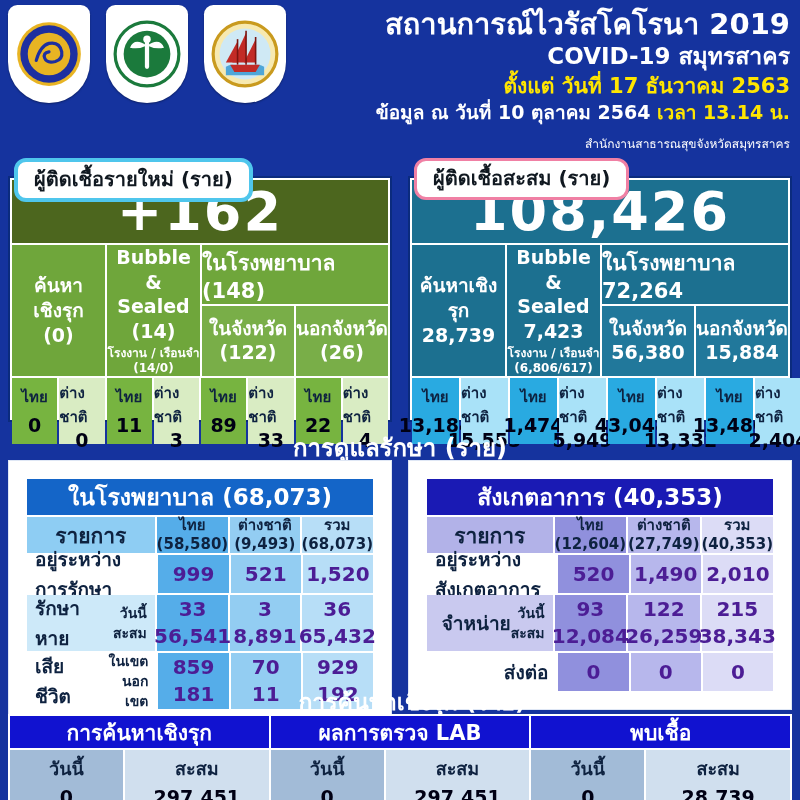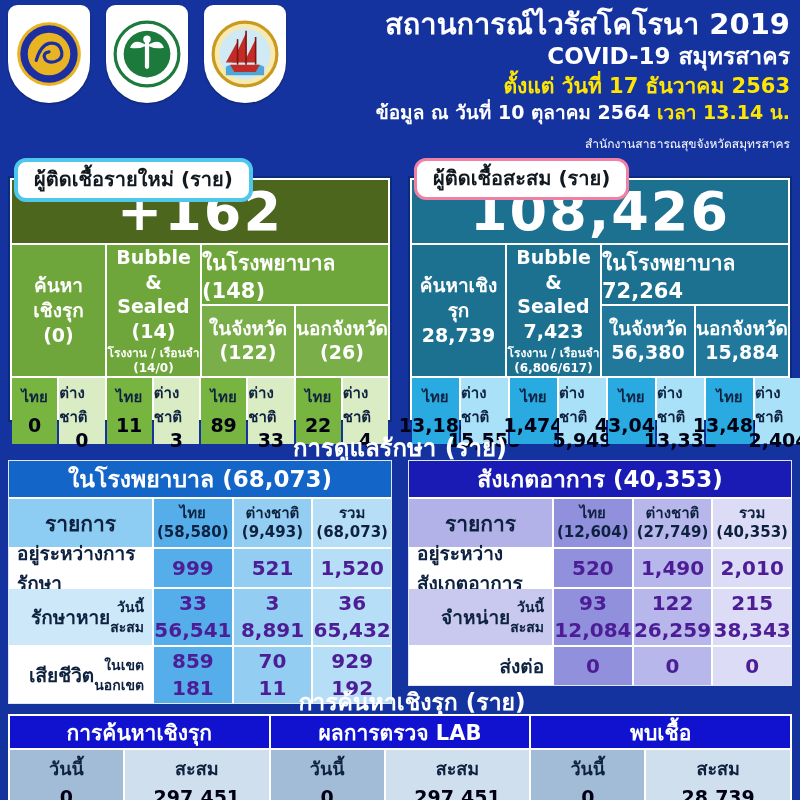"ในโรงพยาบาล (68,073)" .care-table { padding: 0 -> 18px }
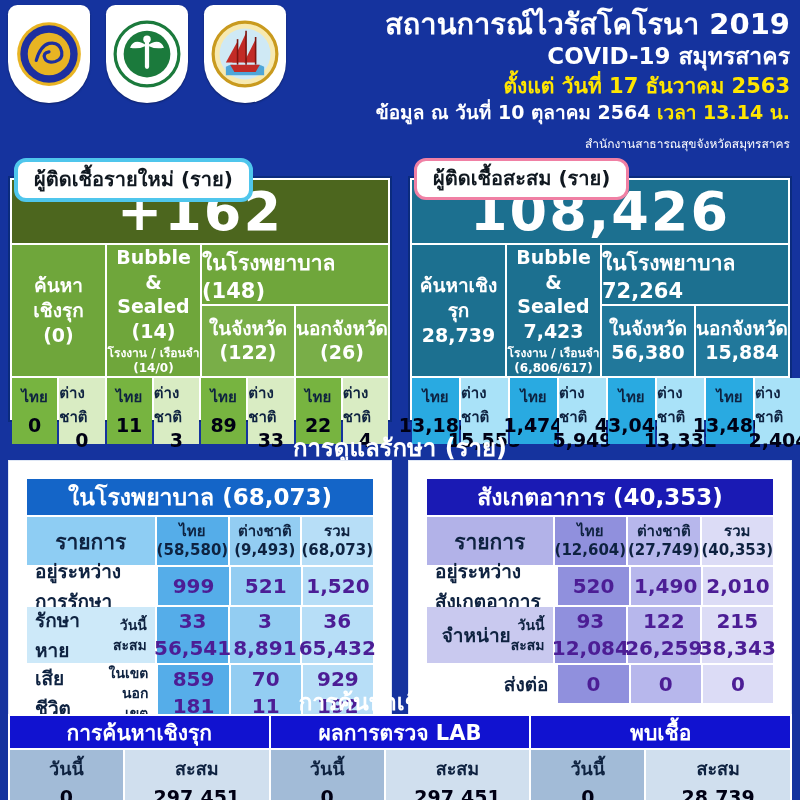"รายการ" .ct-sub { height: 48px -> 36px }
